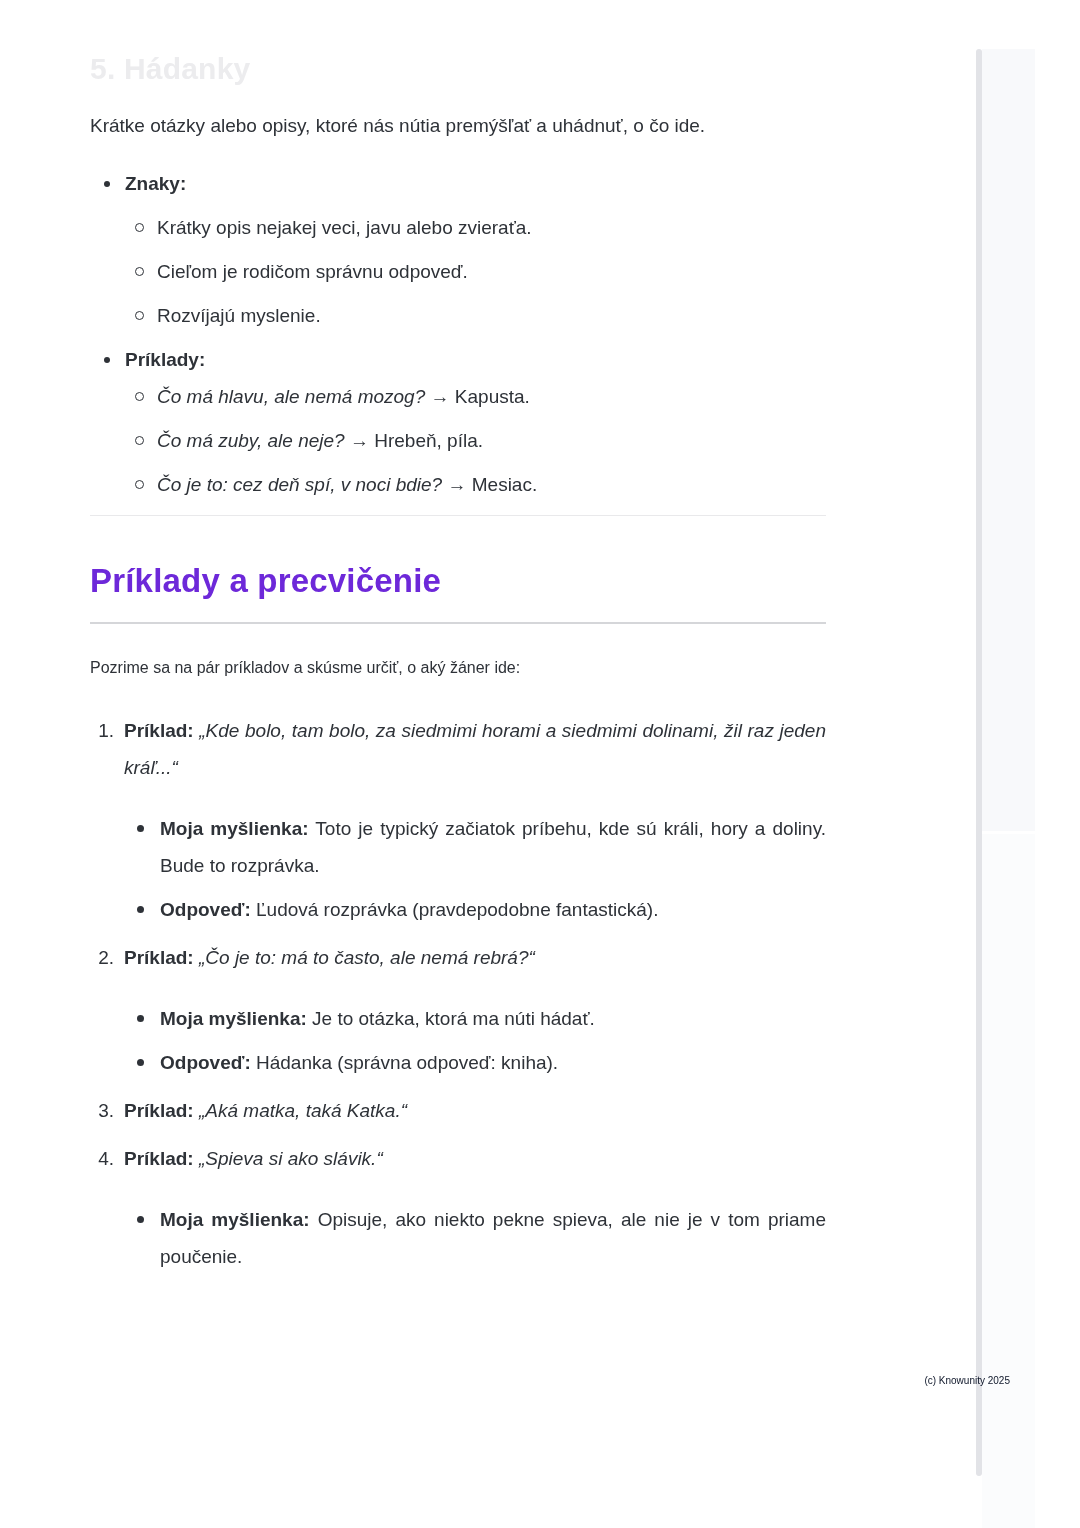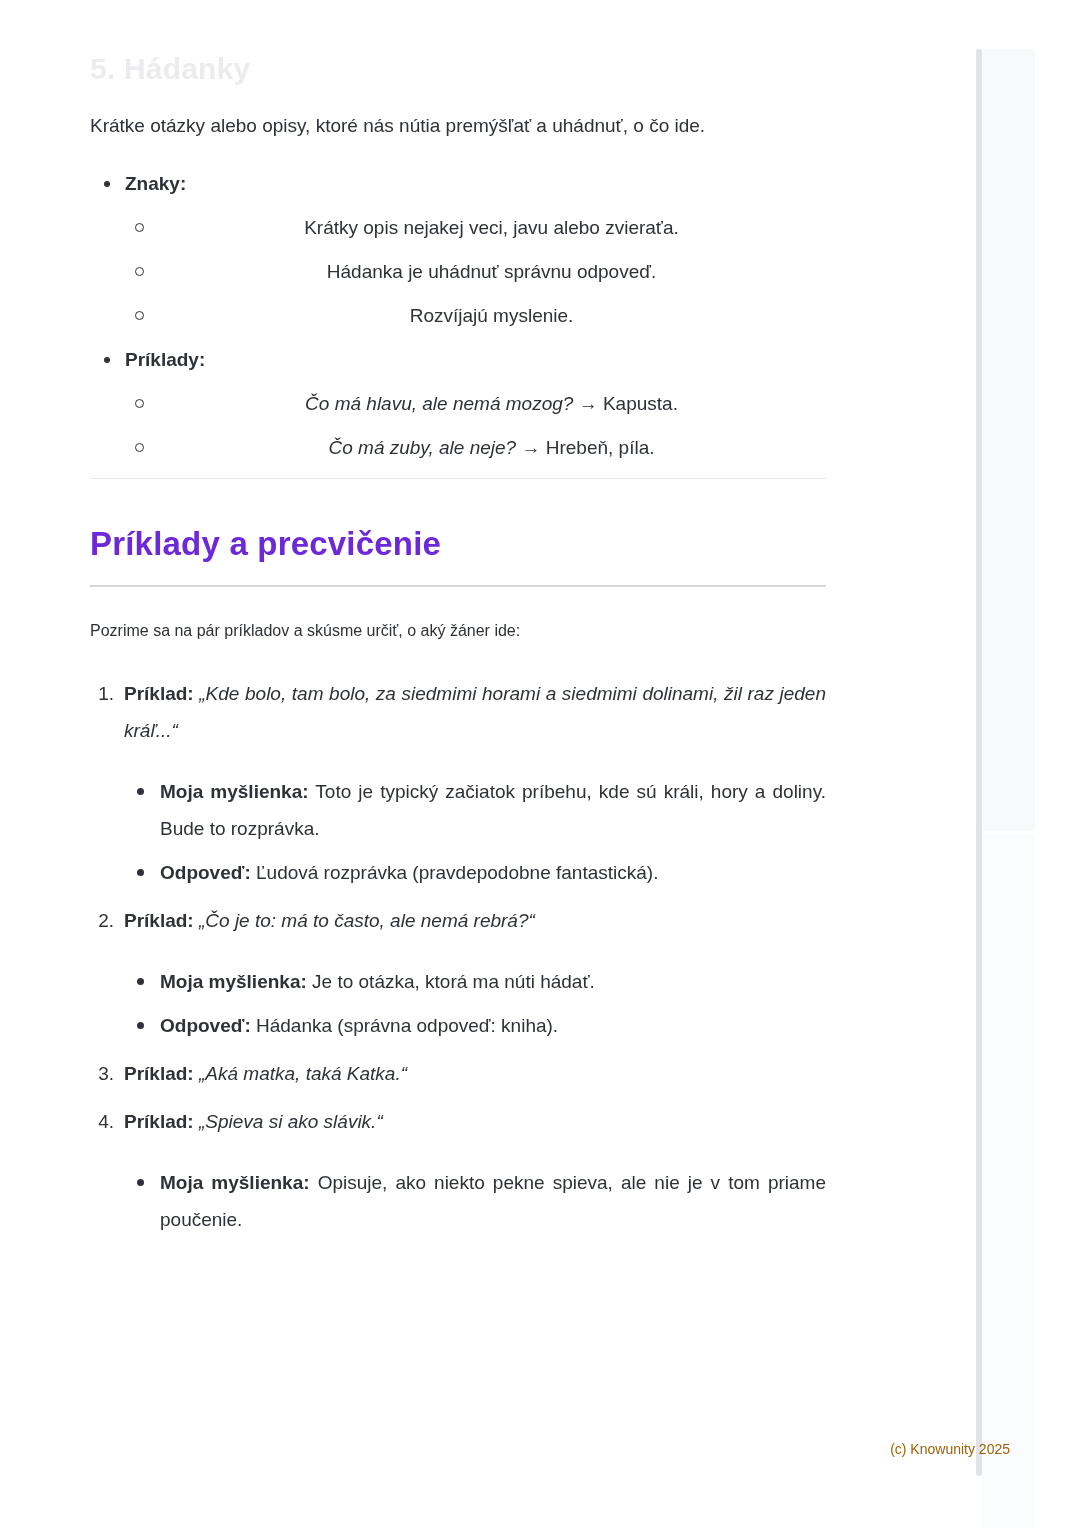"Krátky opis nejakej veci, javu" .l2 { text-align: center -> none }
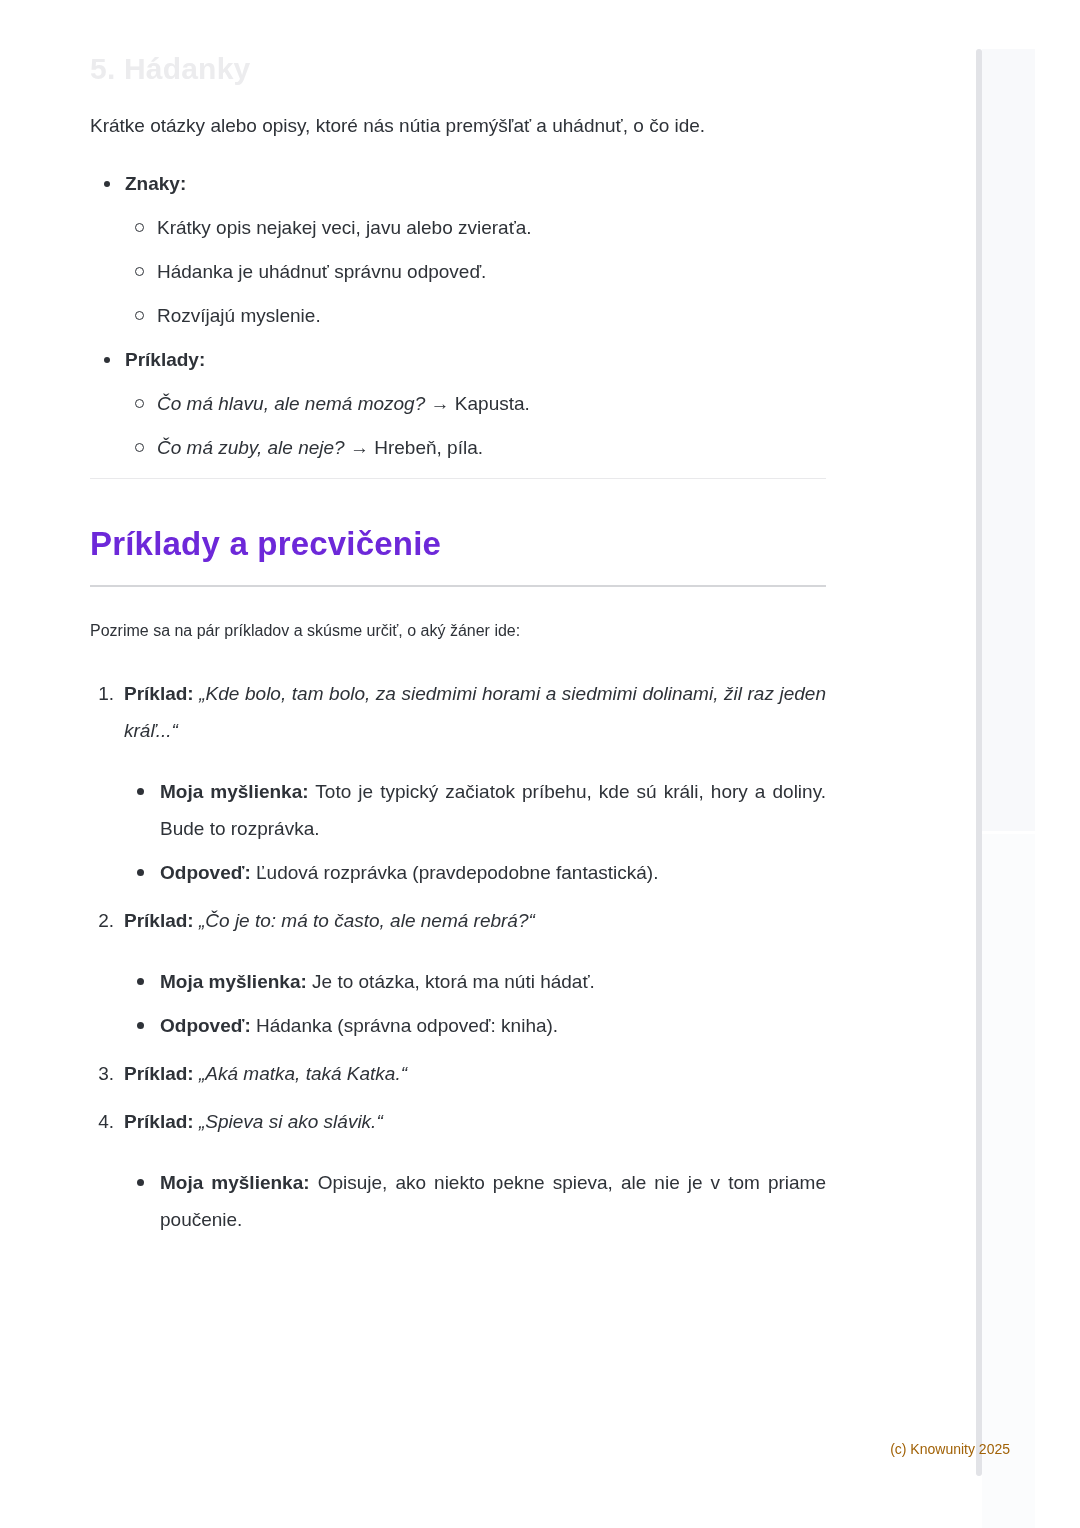"Hádanka je uhádnuť správnu odpoveď." span { text: Hádanka je uhádnuť -> Cieľom je rodičom }
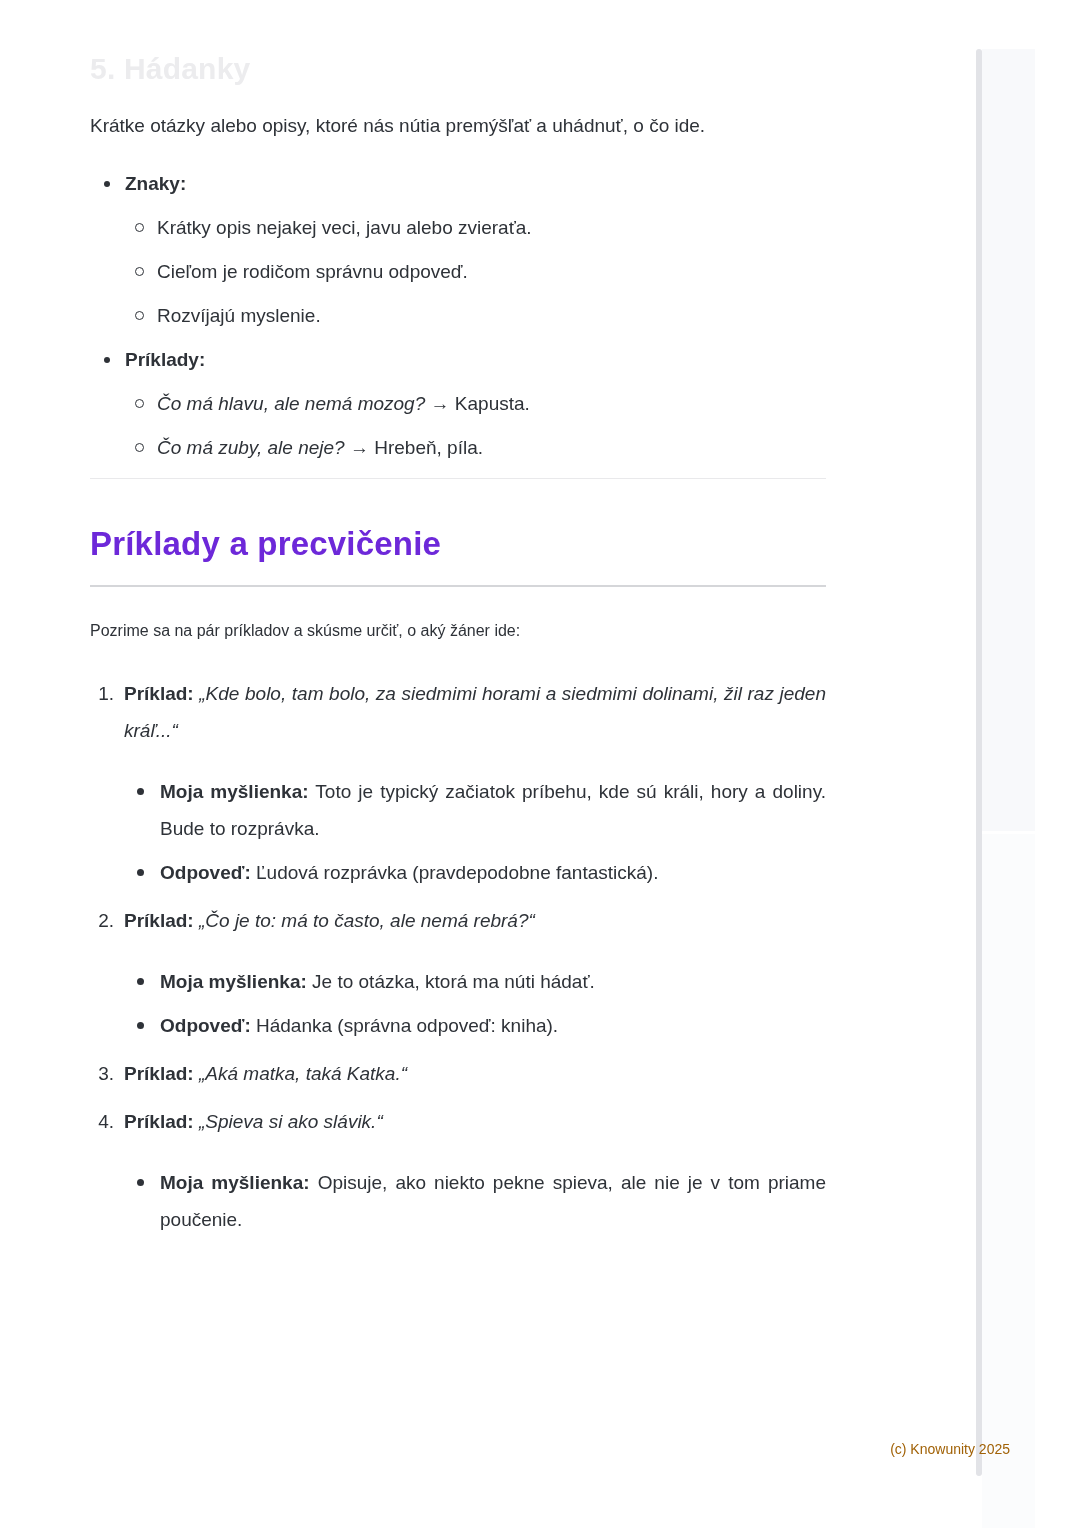"Čo má hlavu, ale nemá" .l2.riddles { margin-top: 16px -> 9px }
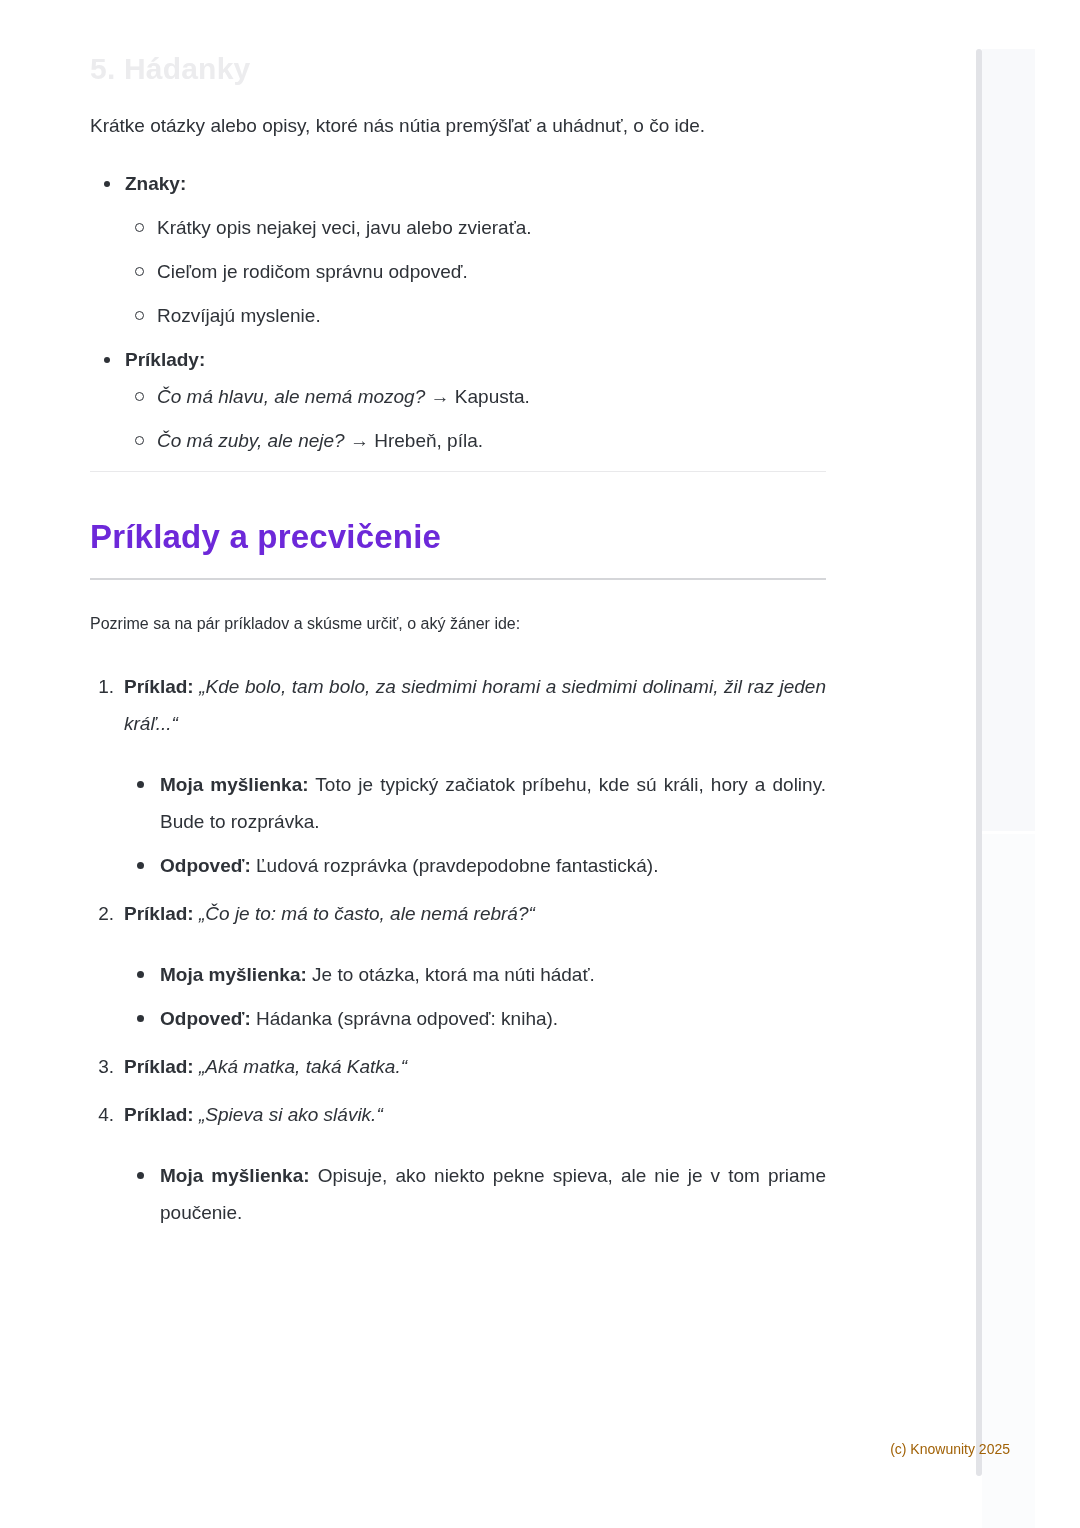"Čo je to: cez deň" li { html: none -> <li> <span></span> <em>Čo je to: cez deň spí, v noci bdie?</em> <span>→</span> <span>Mesiac.</span> </li> }
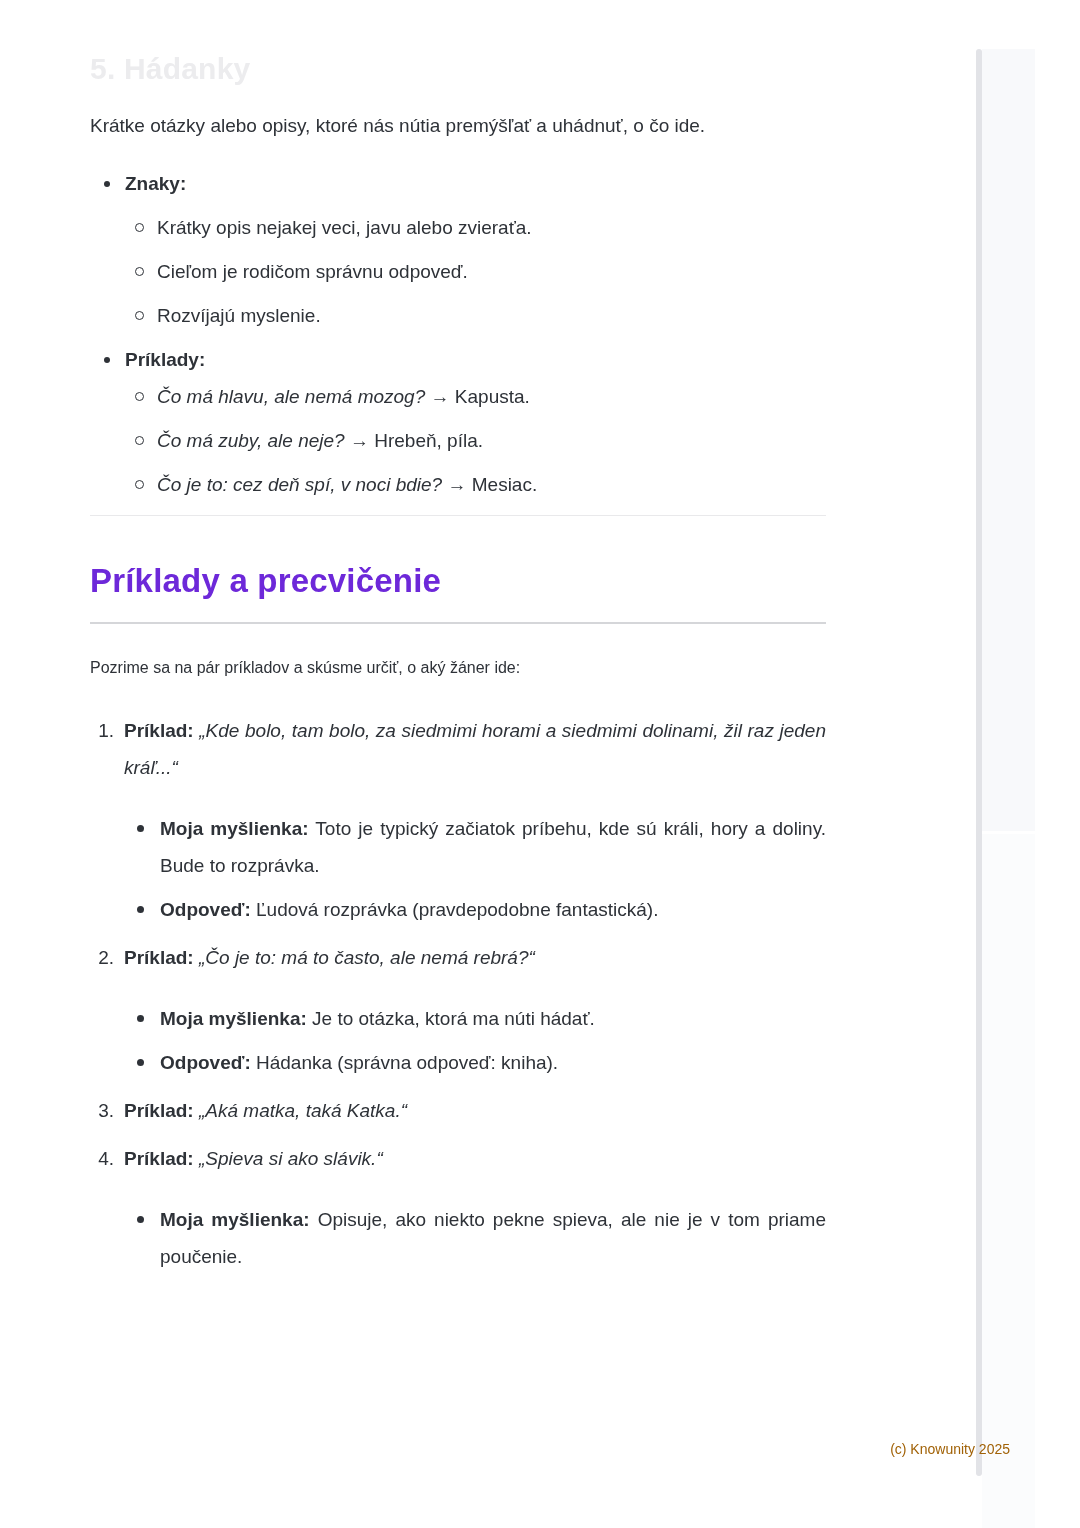"(c) Knowunity 2025" .footer { color: #a16207 -> #0f172a; font-size: 14px -> 10px; top: 1440px -> 1372px }
